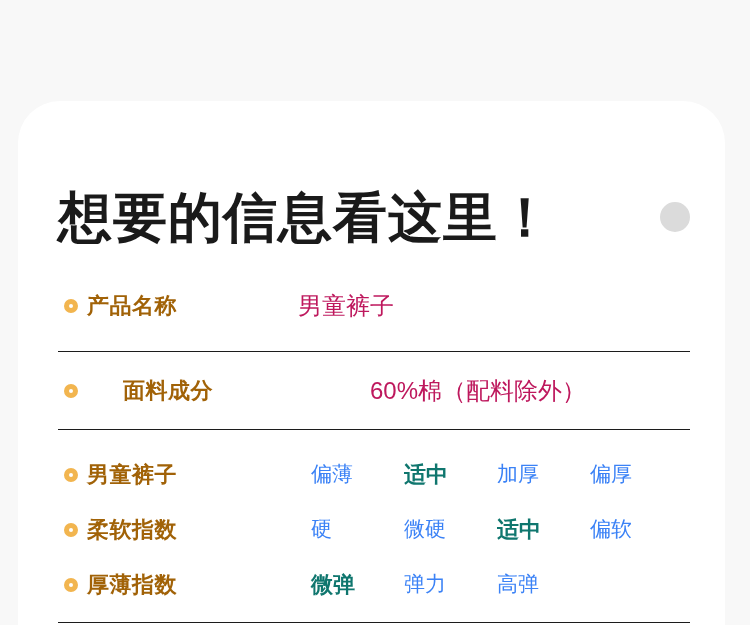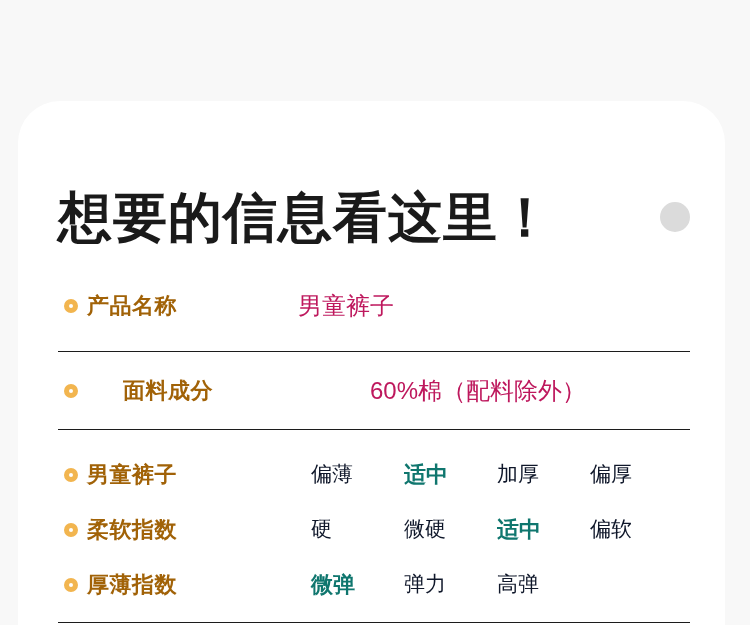"偏薄" .option { color: #0f172a -> #3b82f6 }
